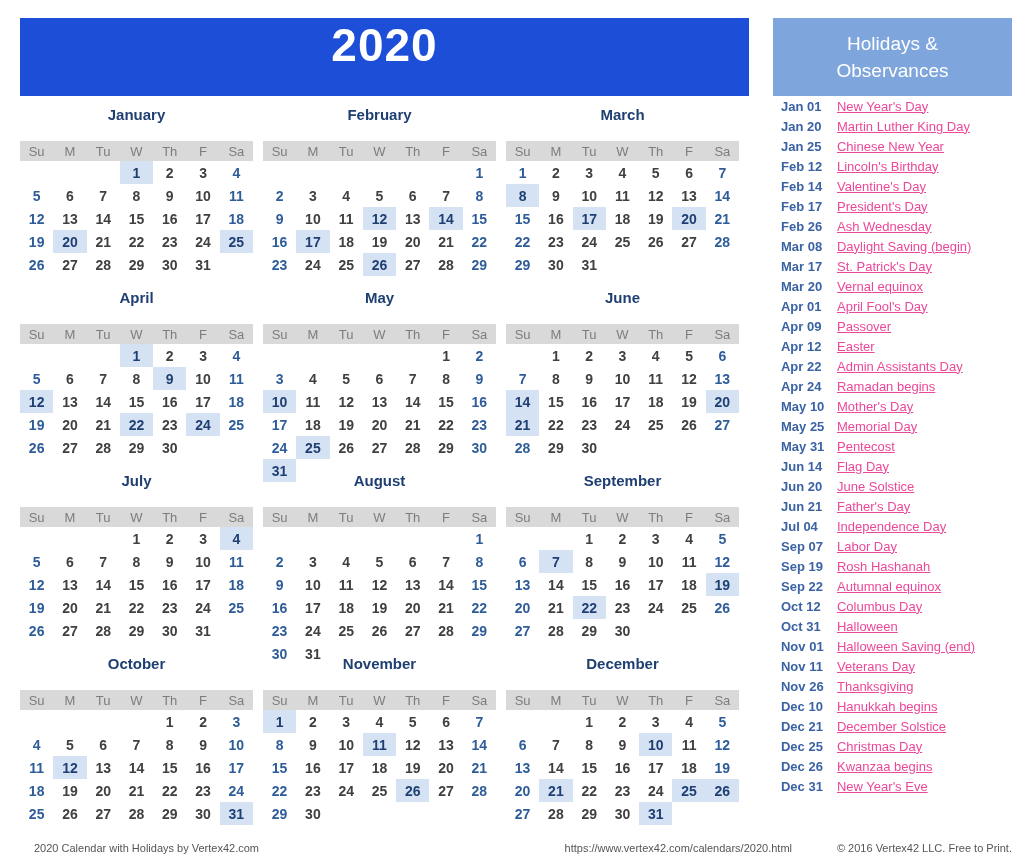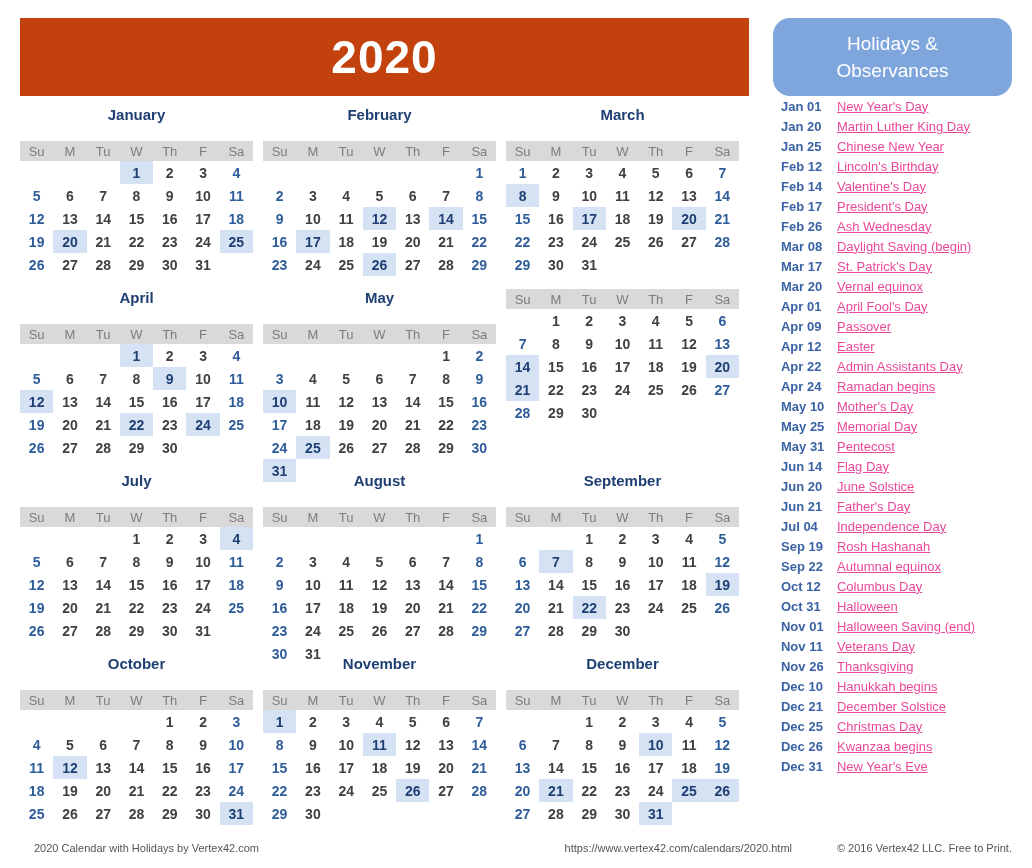"2020" .year-banner { align-items: center -> flex-start; background: #c2410c -> #1d4ed8 }
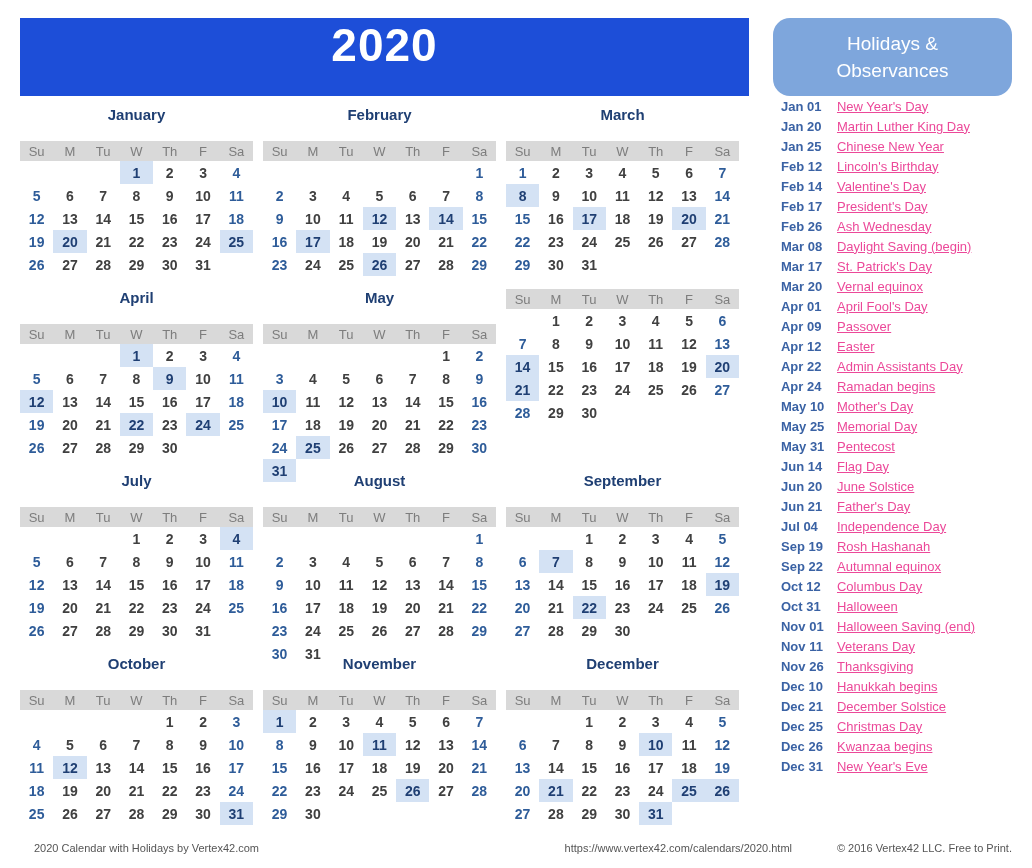"Holidays &" .holidays-banner { border-radius: 17px -> none }
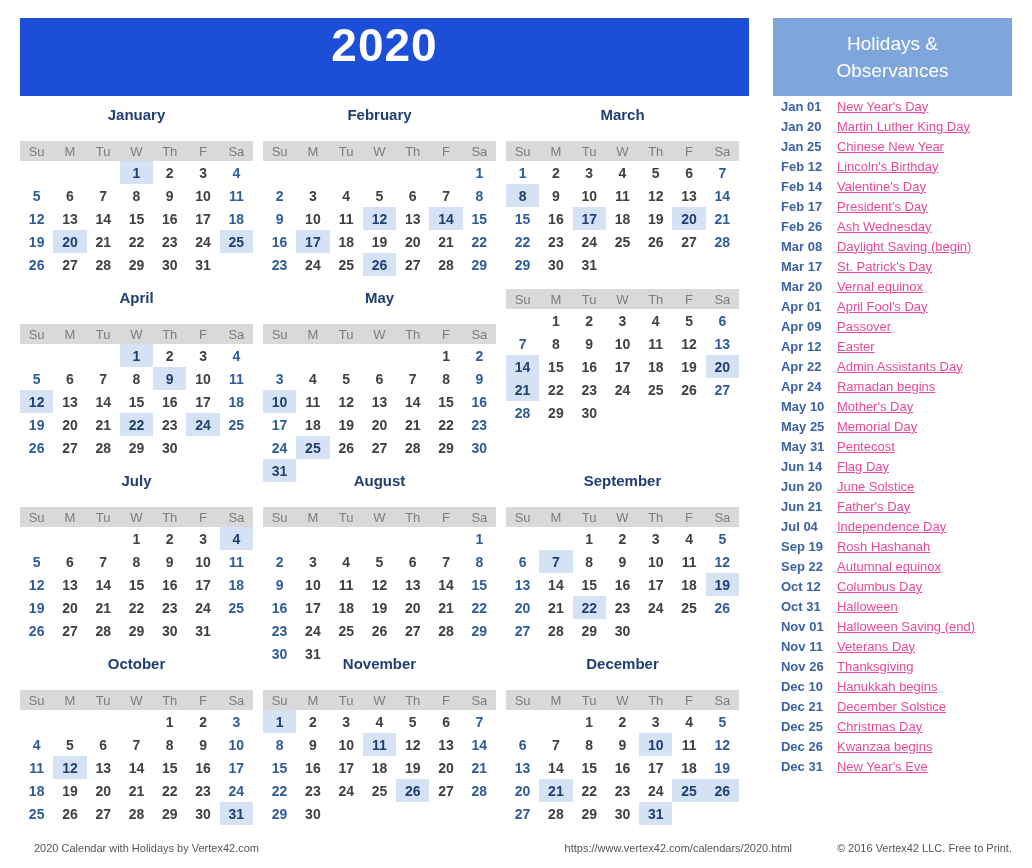"June" div.month-name { html: none -> <div>June</div> }
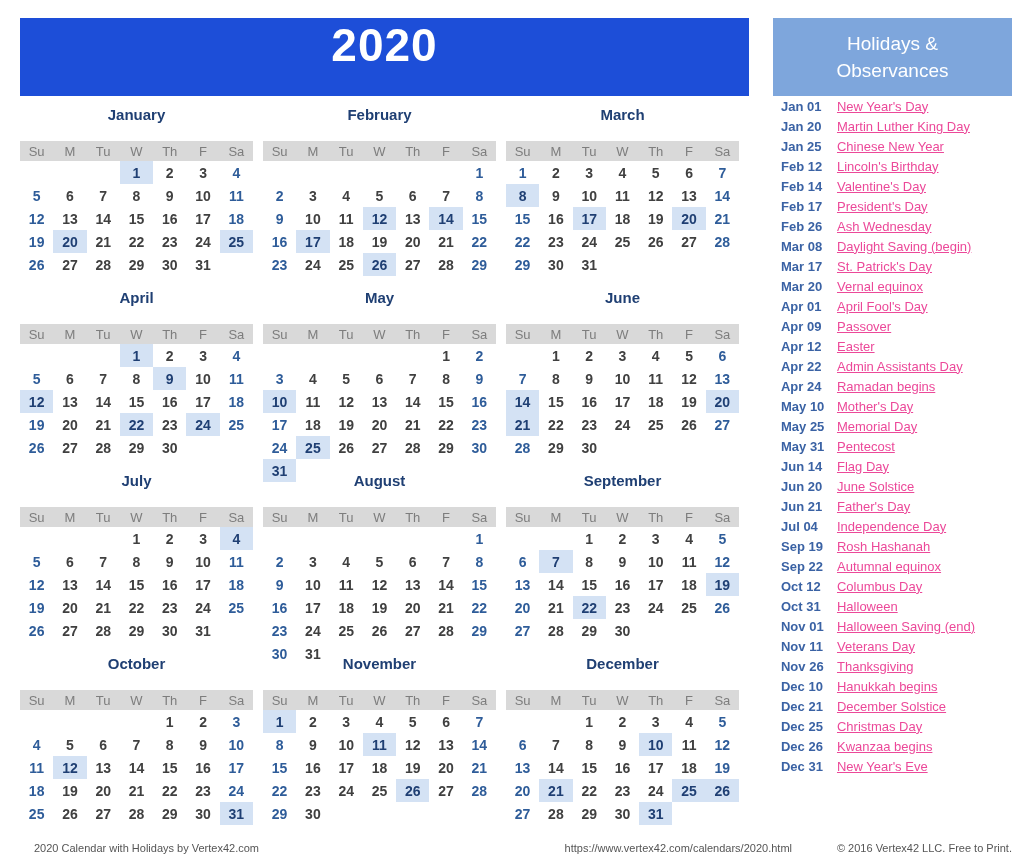"Sep 07" div.holiday-row { html: none -> <div> <div>Sep 07</div> <div>Labor Day</div> </div> }
